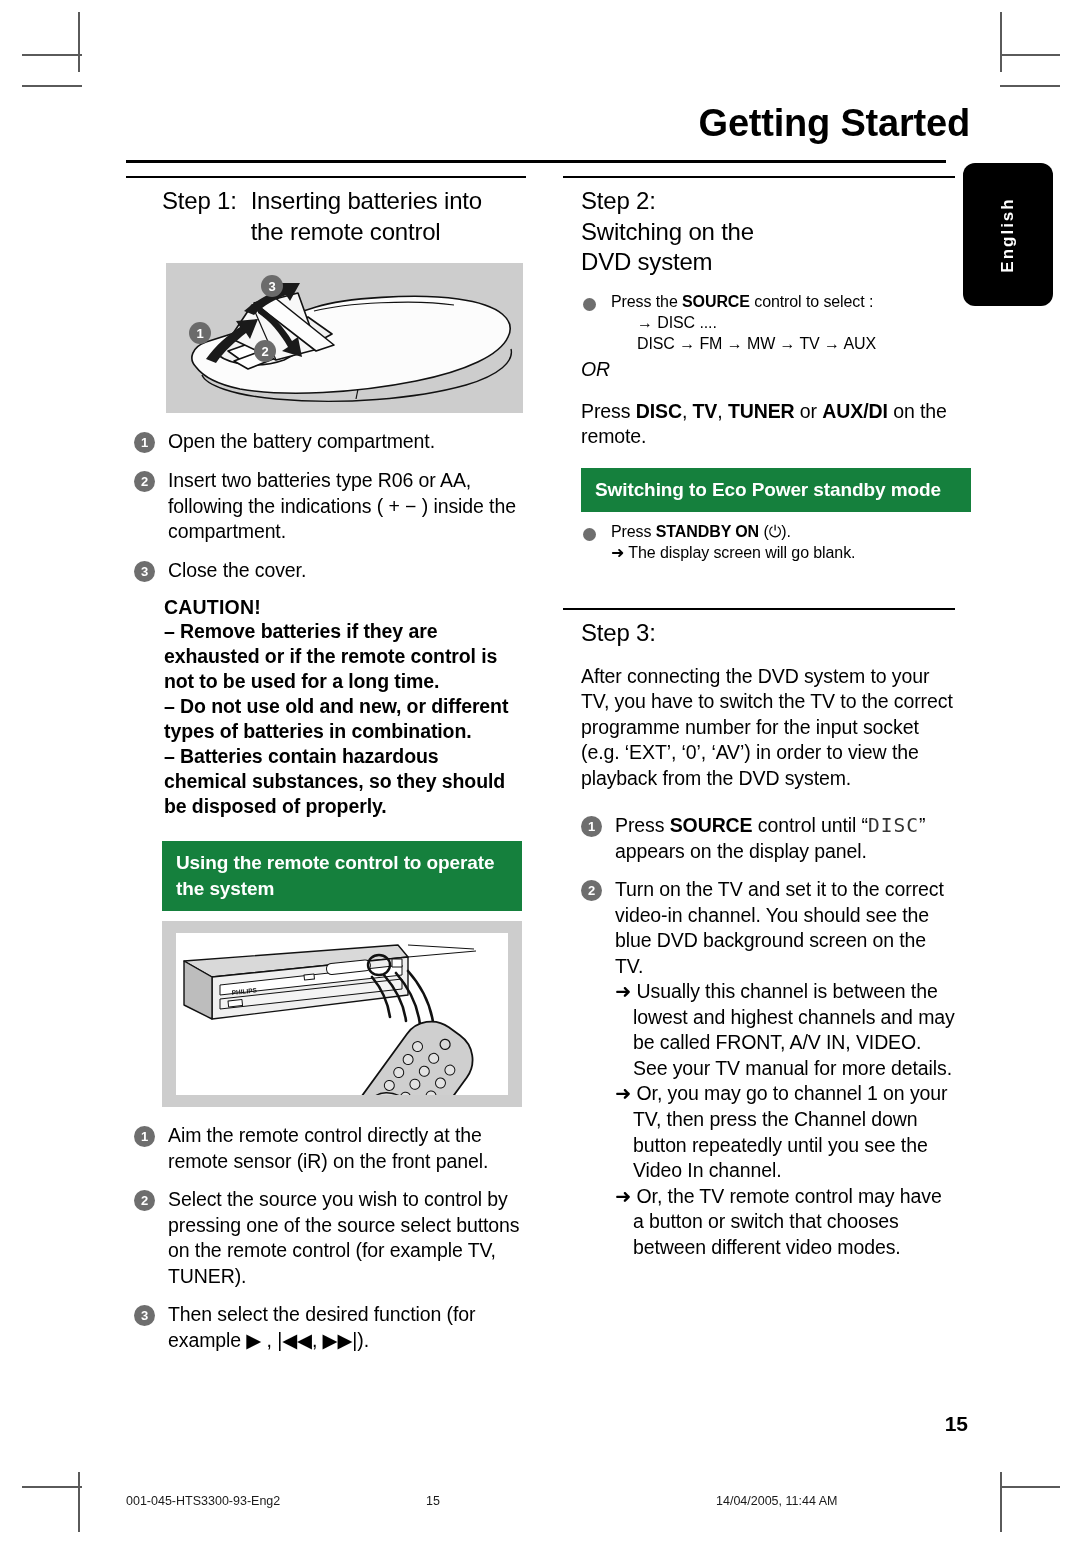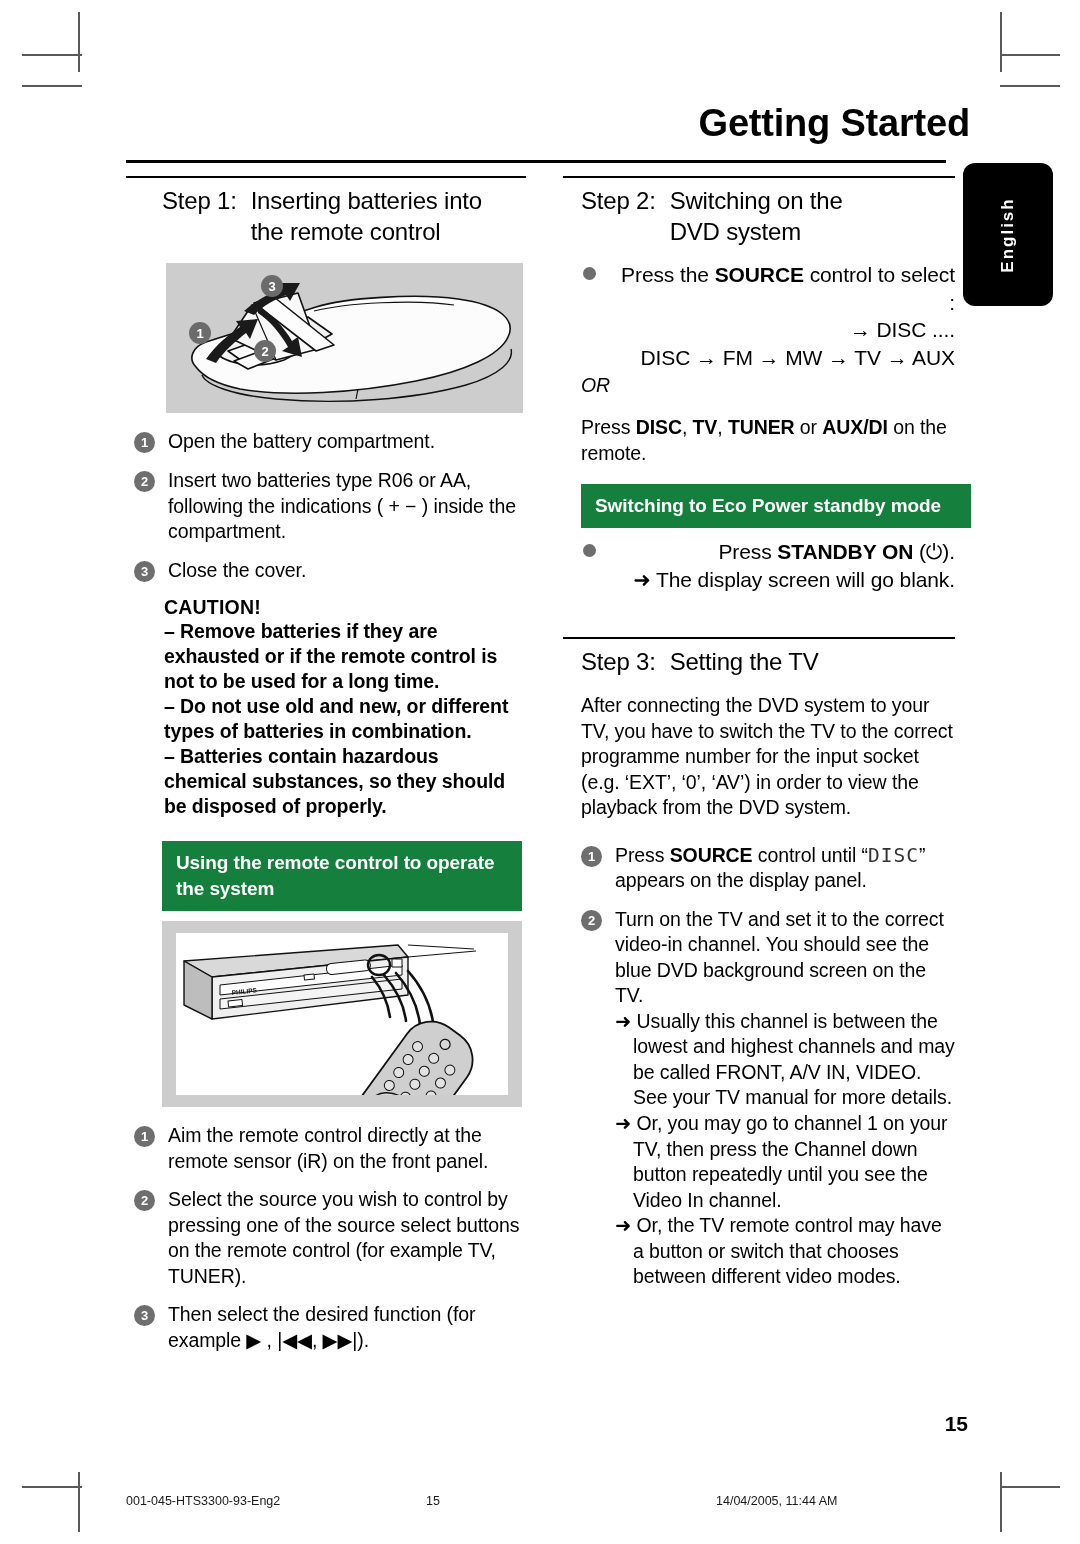"Step 2:" #step2-head .ht { flex-direction: none -> column }
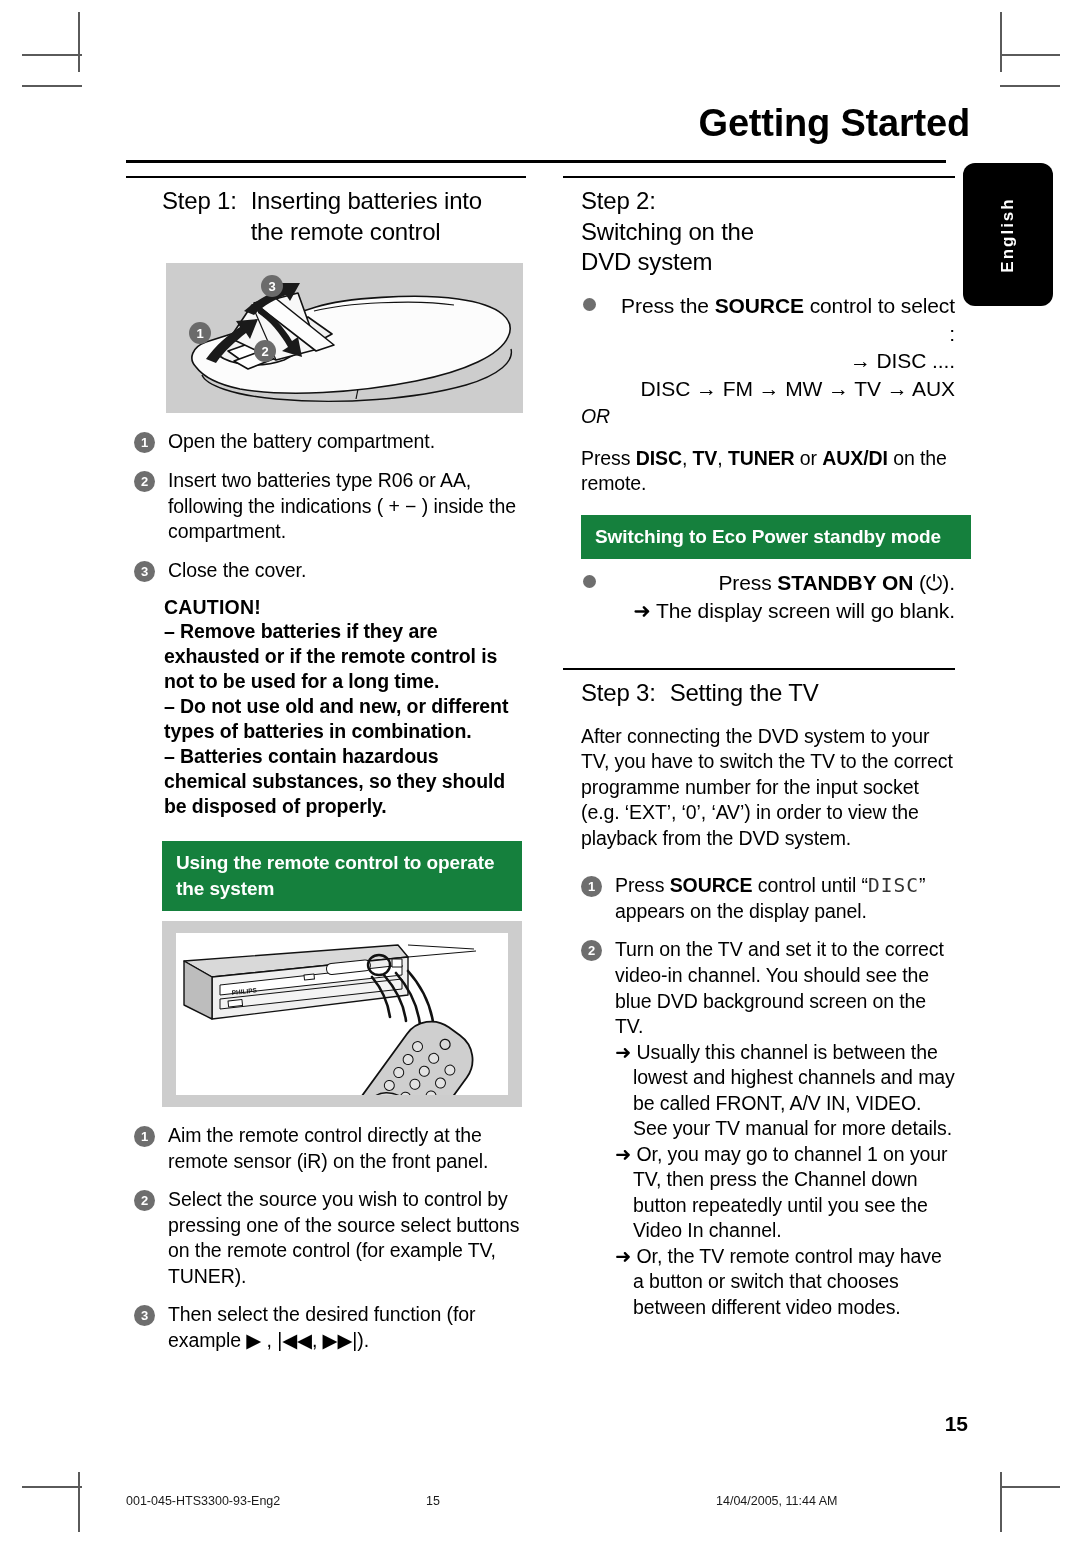"Press the SOURCE control to" ul.blist li { font-size: 21px -> 16px; text-align: right -> none }
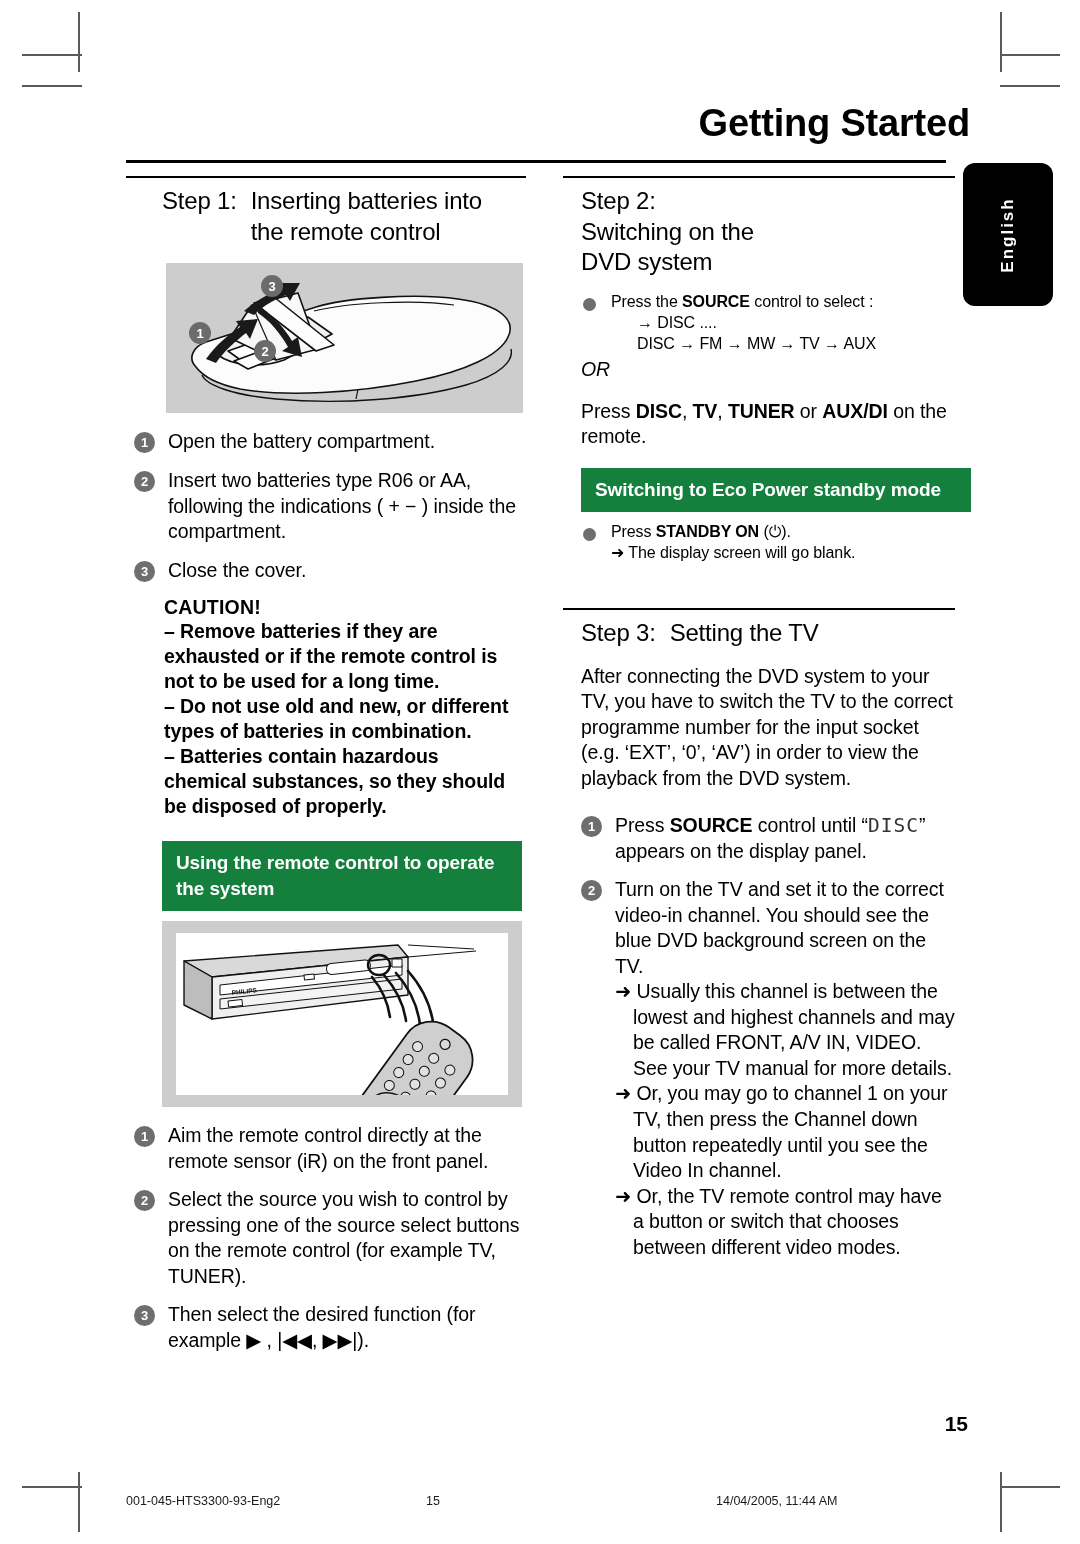"Setting the TV" span.txt { html: <span>Setting the TV</span> -> none }
